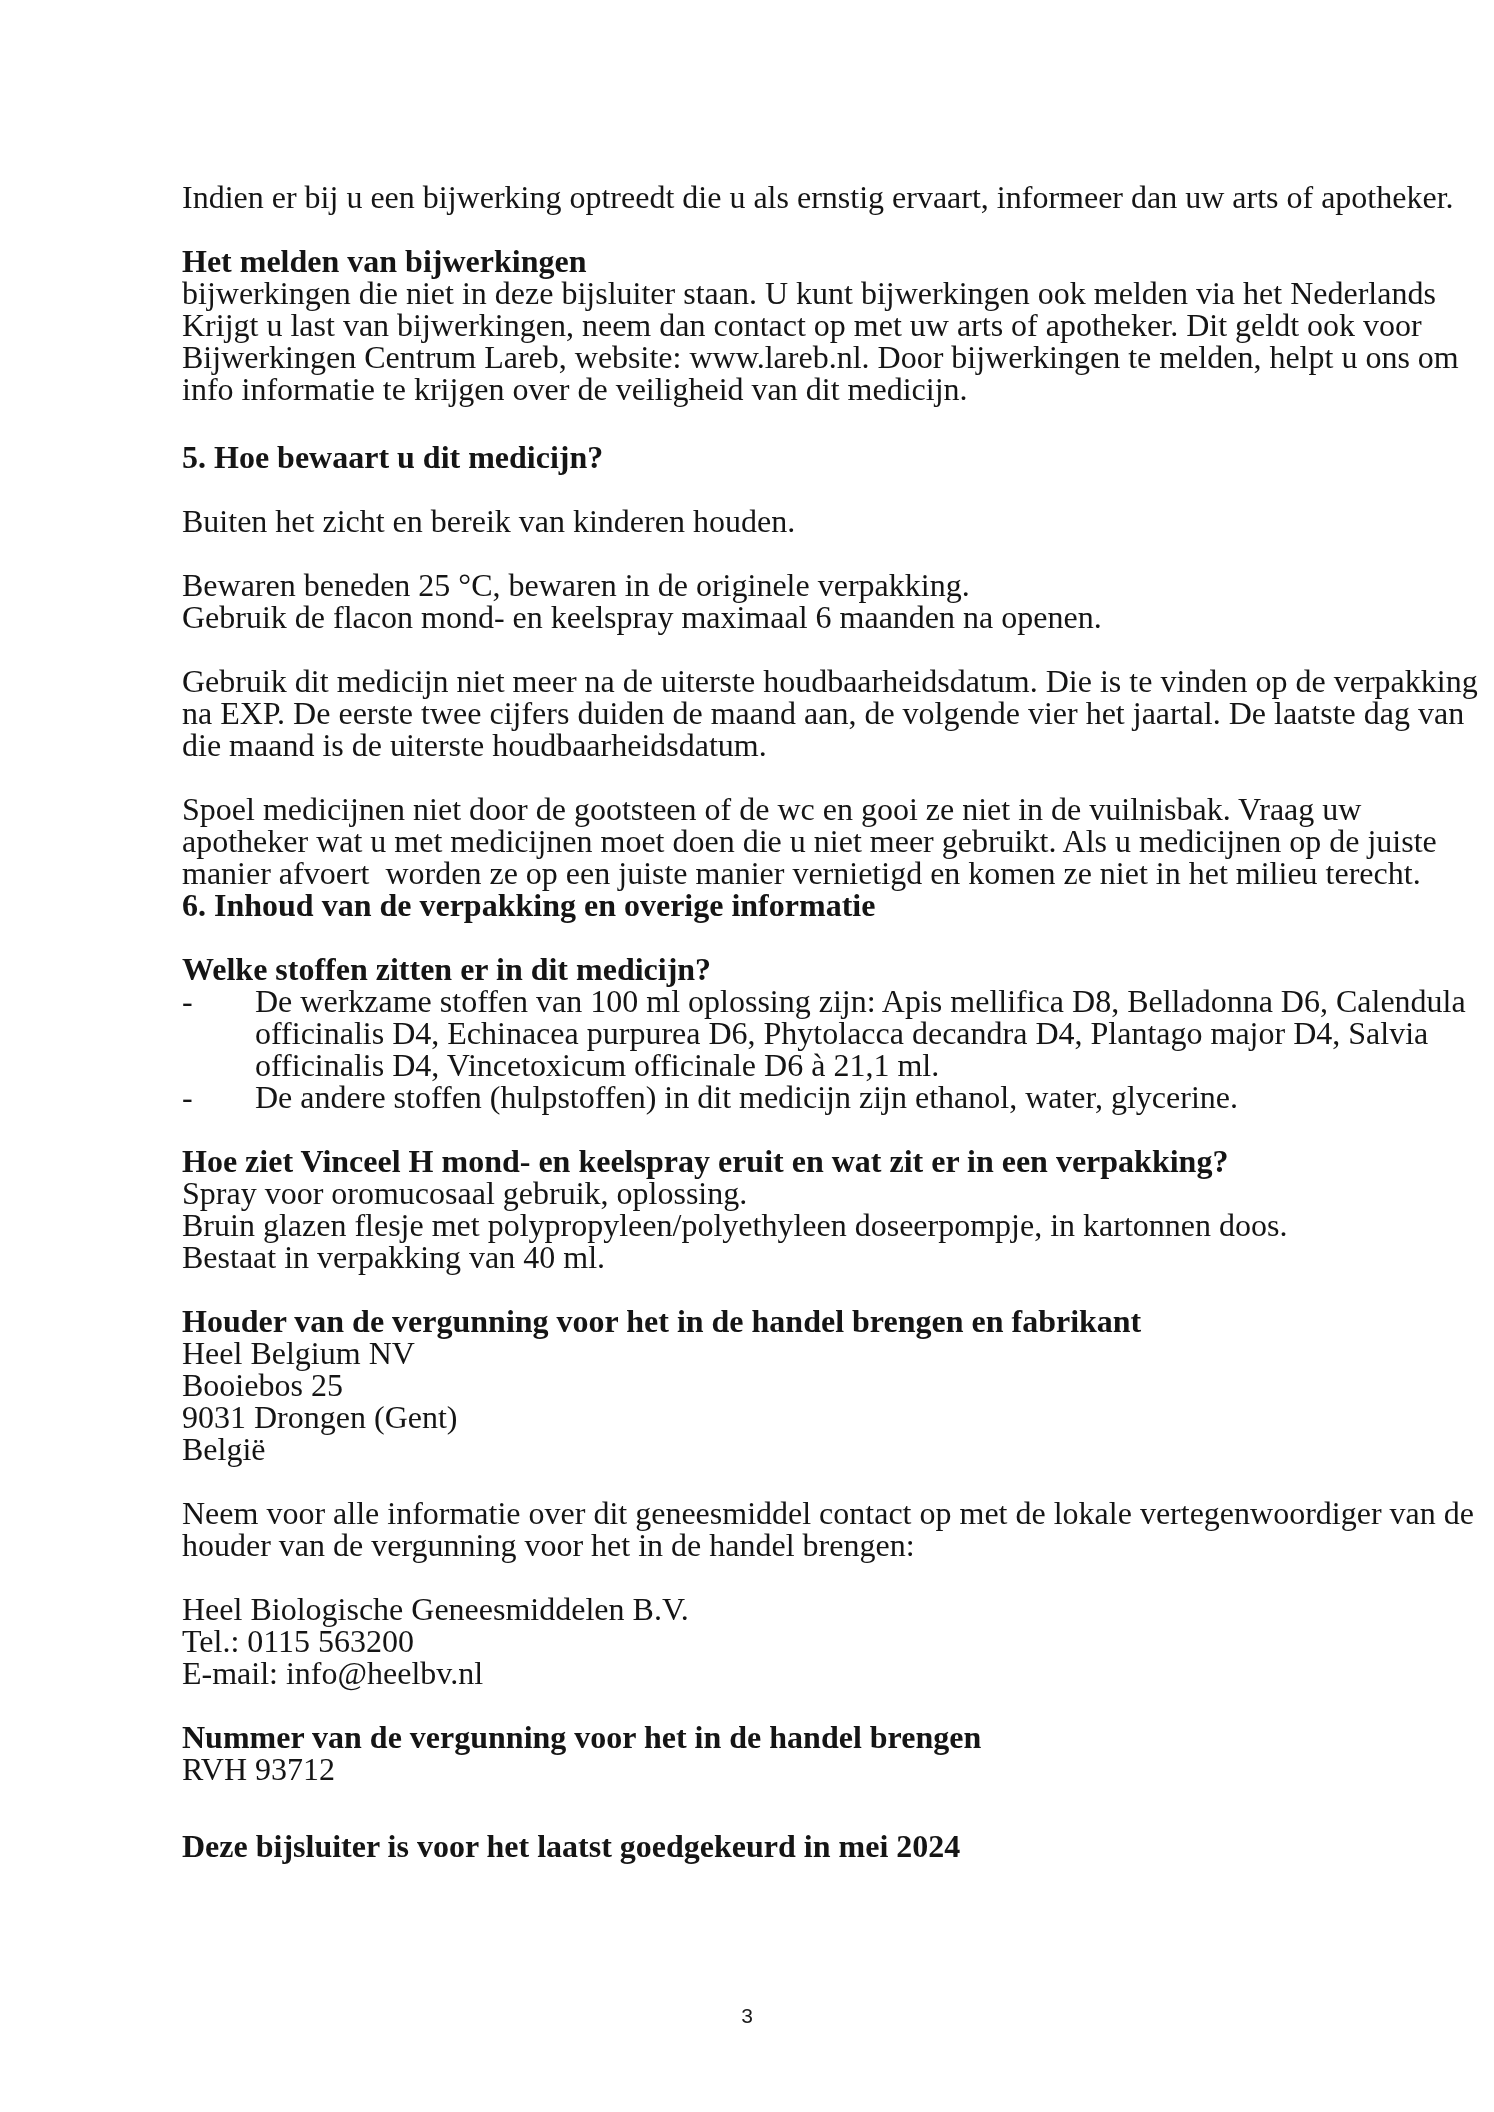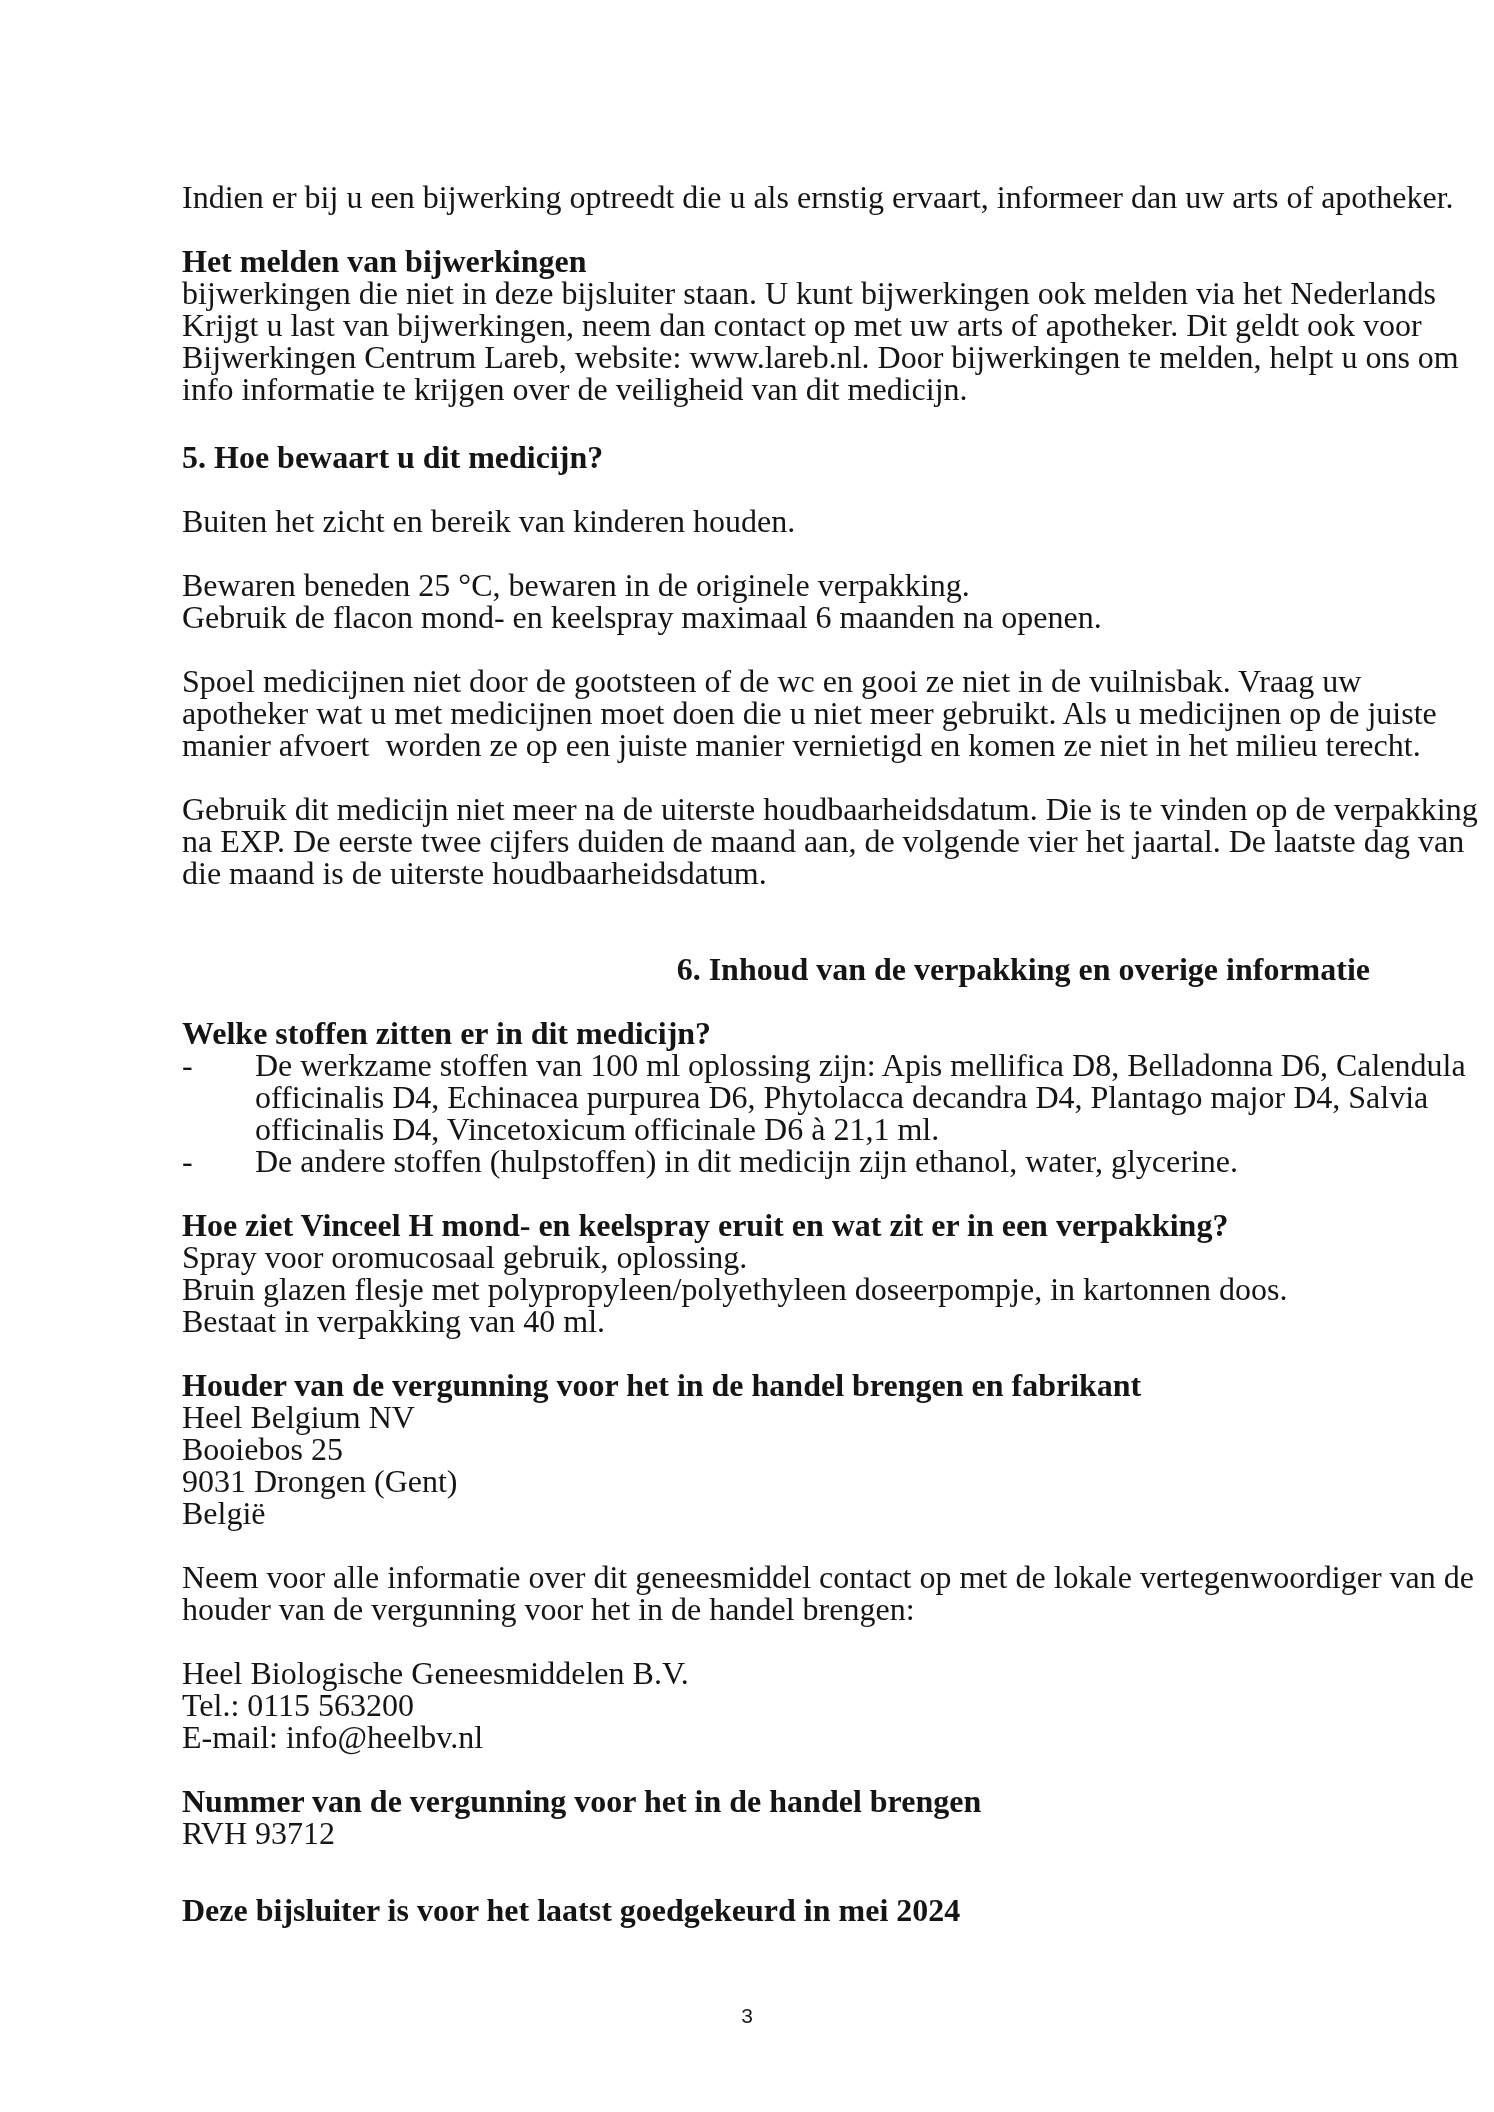"Spoel medicijnen niet door de" div.block { order: before "Gebruik dit medicijn niet meer" -> after "Gebruik dit medicijn niet meer" }
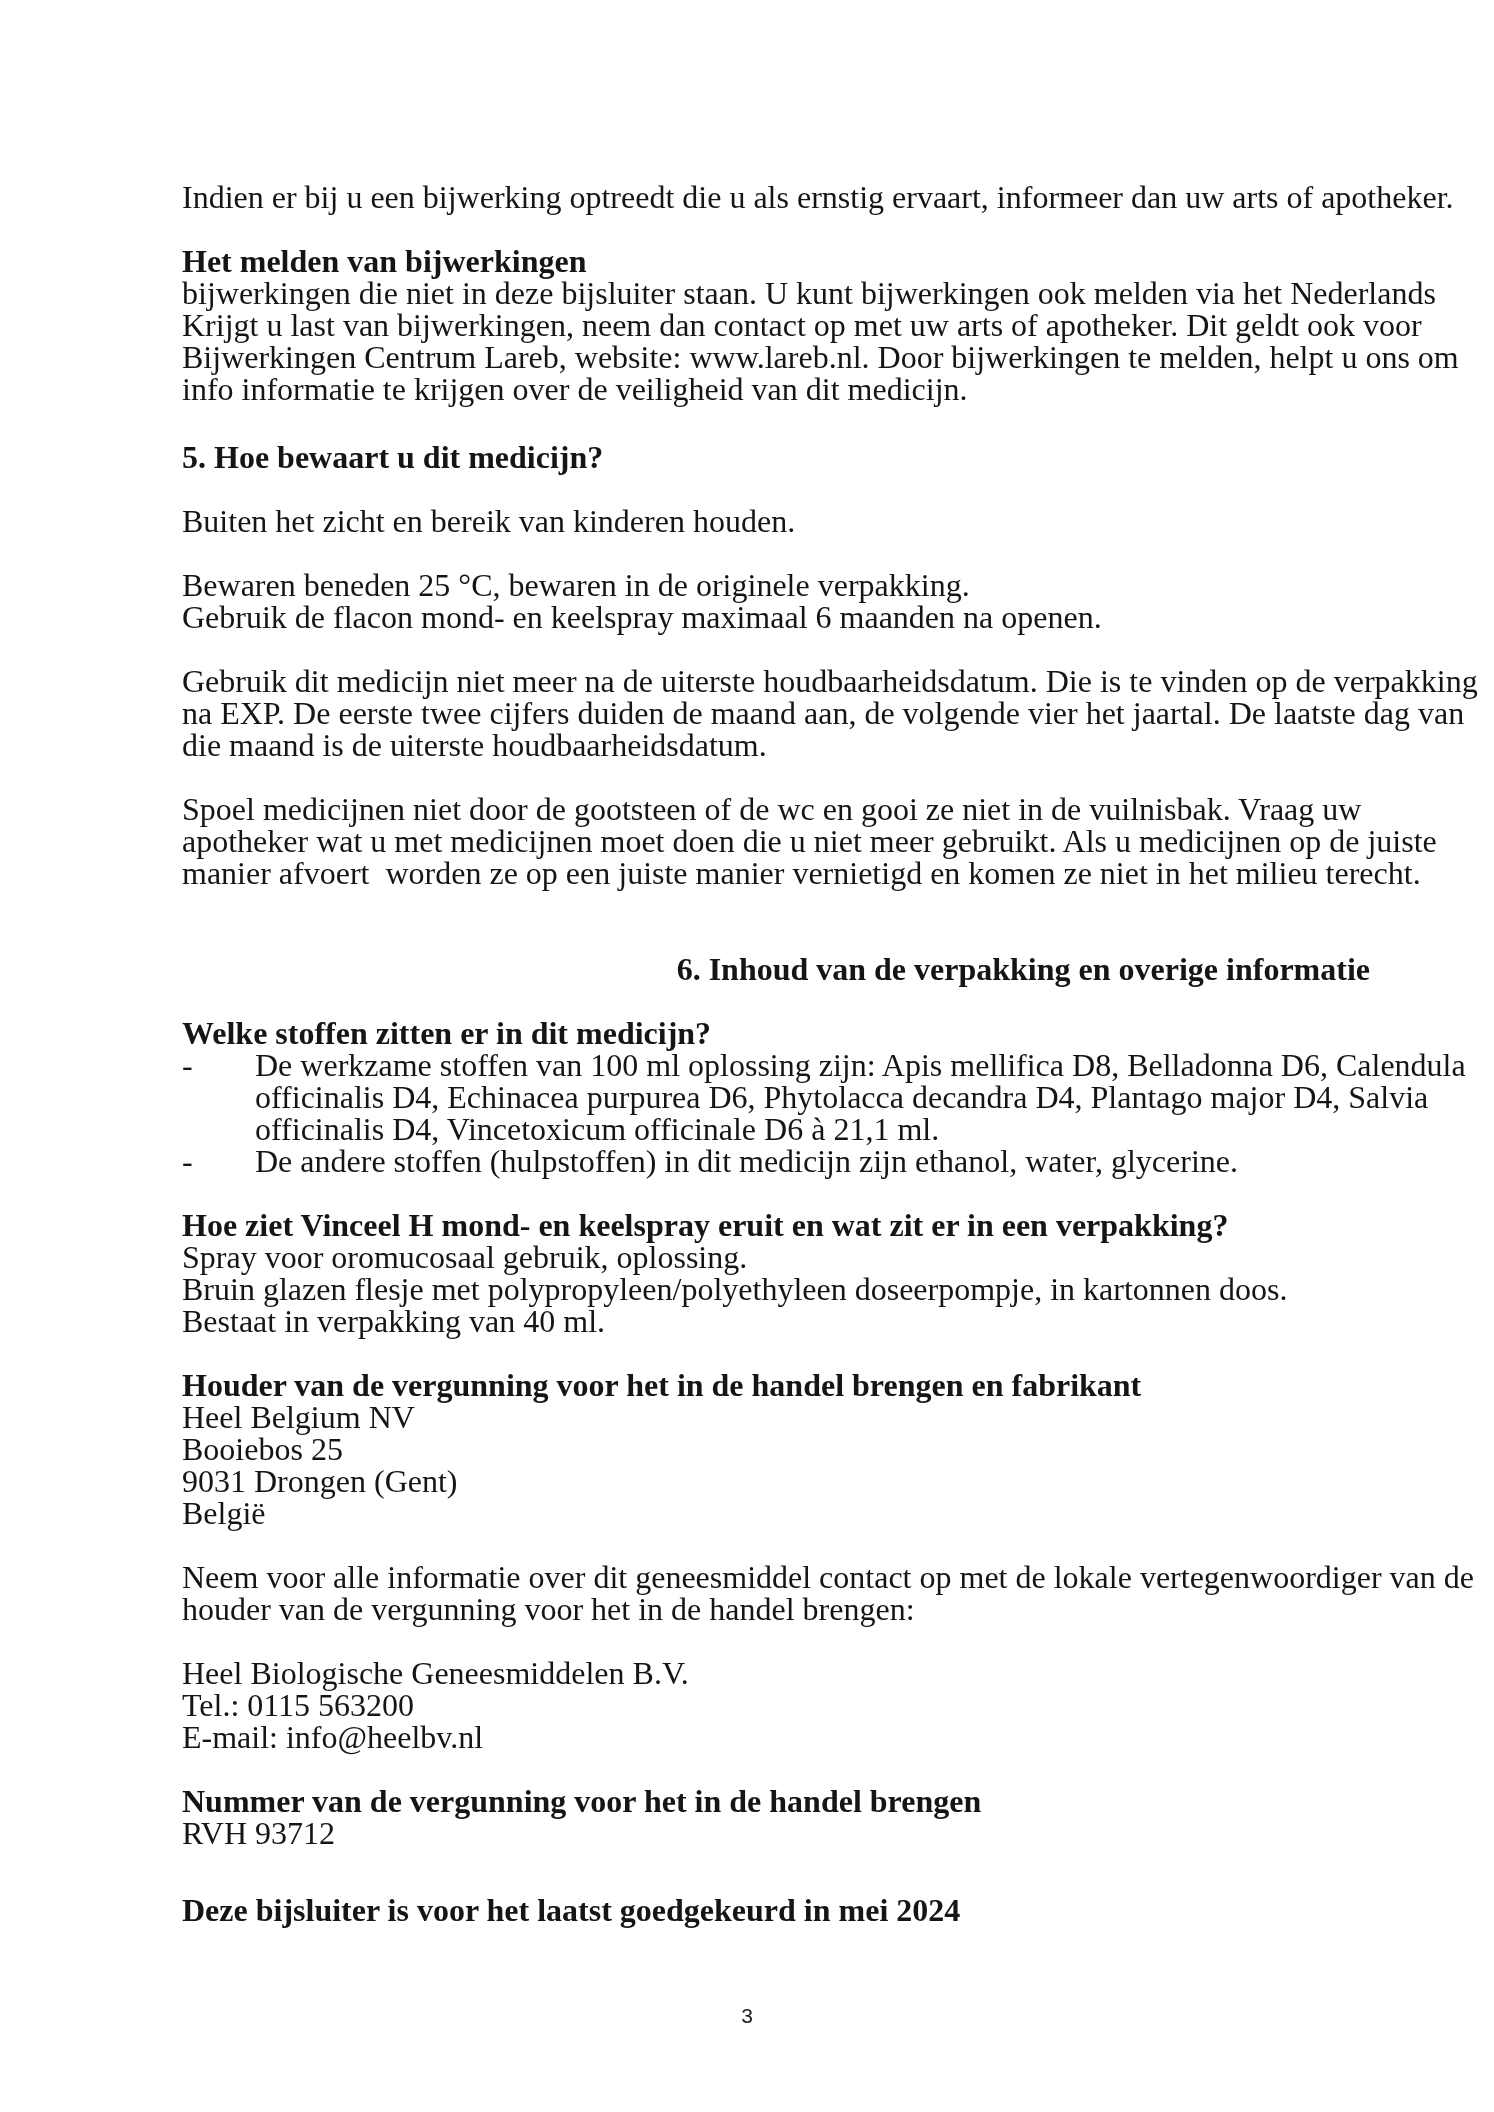"6. Inhoud van de verpakking" div.block { margin-top: 64px -> none; text-align: right -> none }
